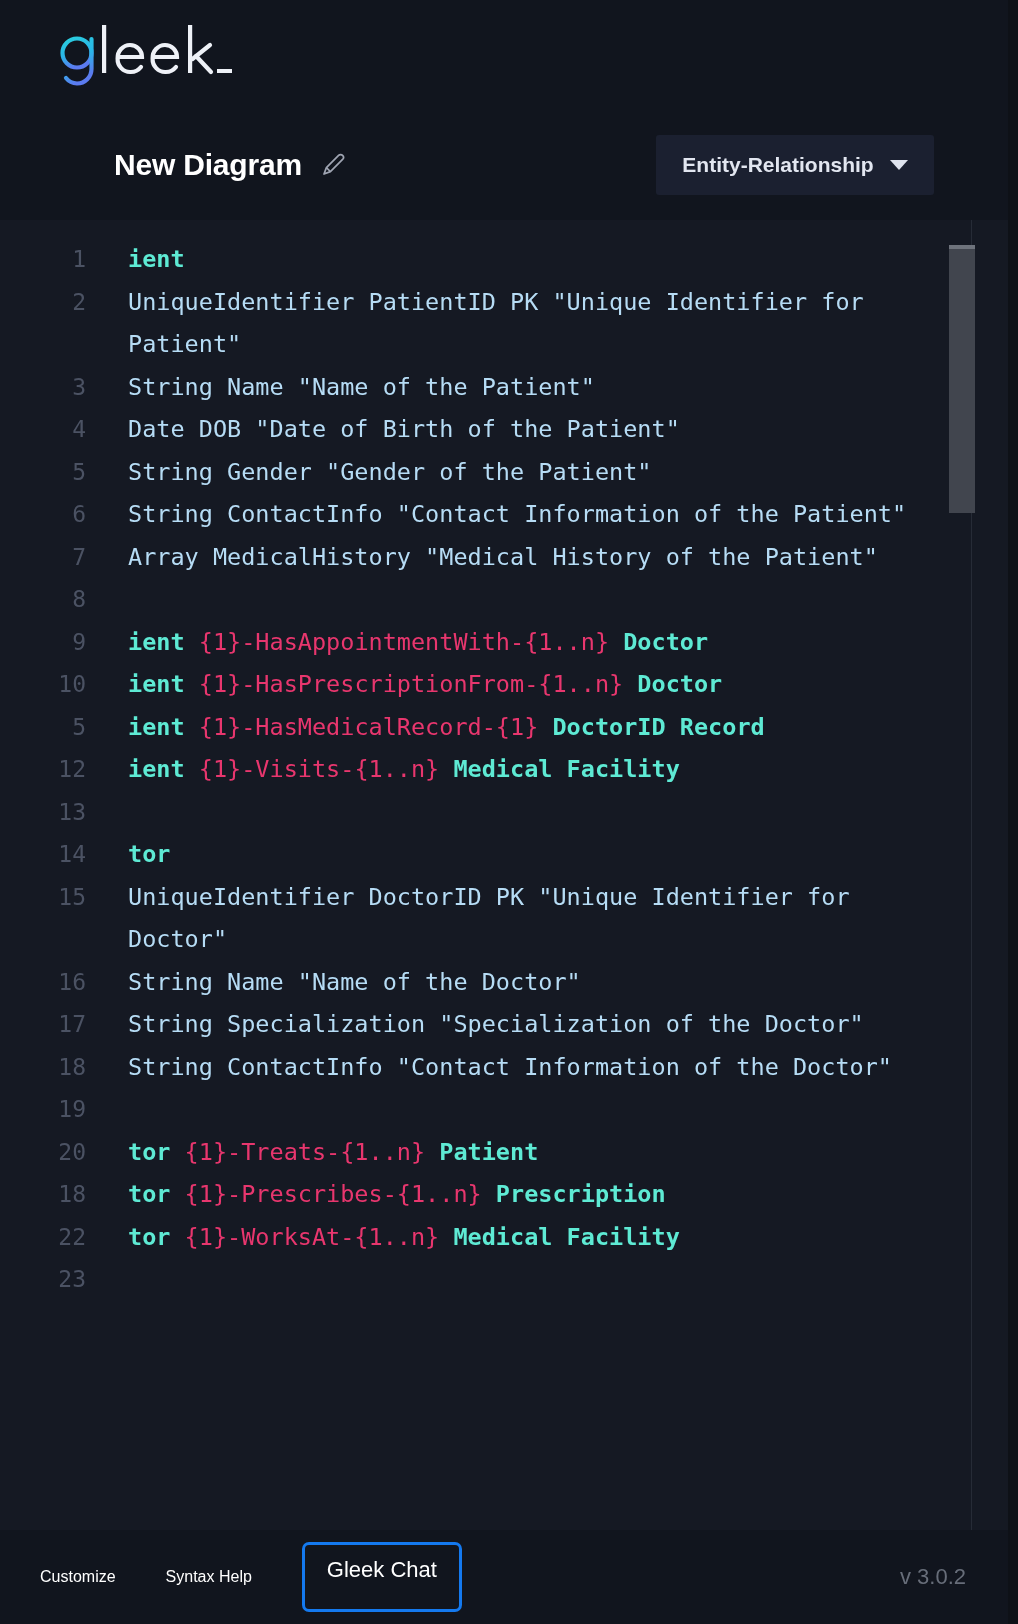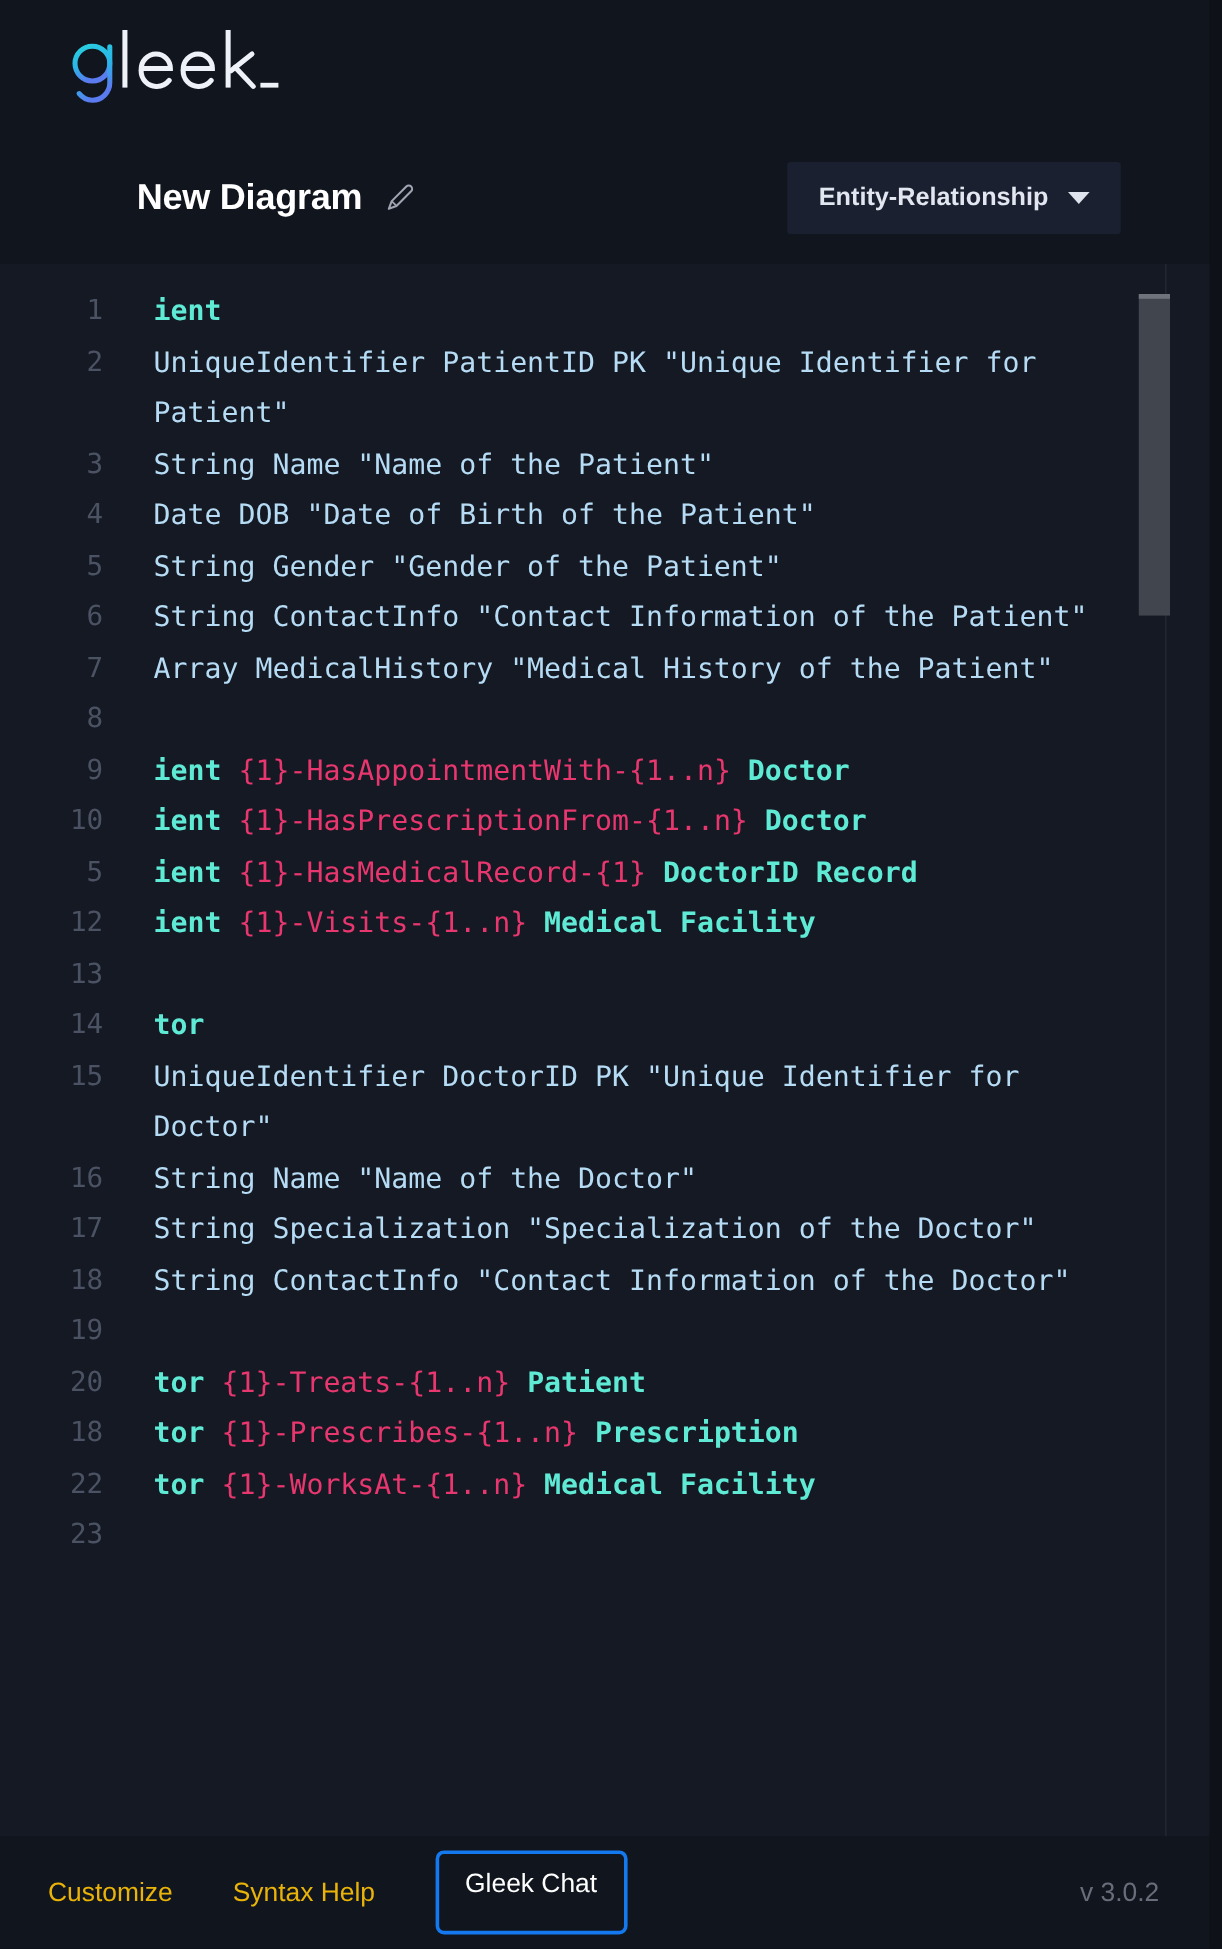"Customize" .bb-link { color: #eab308 -> #ffffff; font-size: 22px -> 16px }
